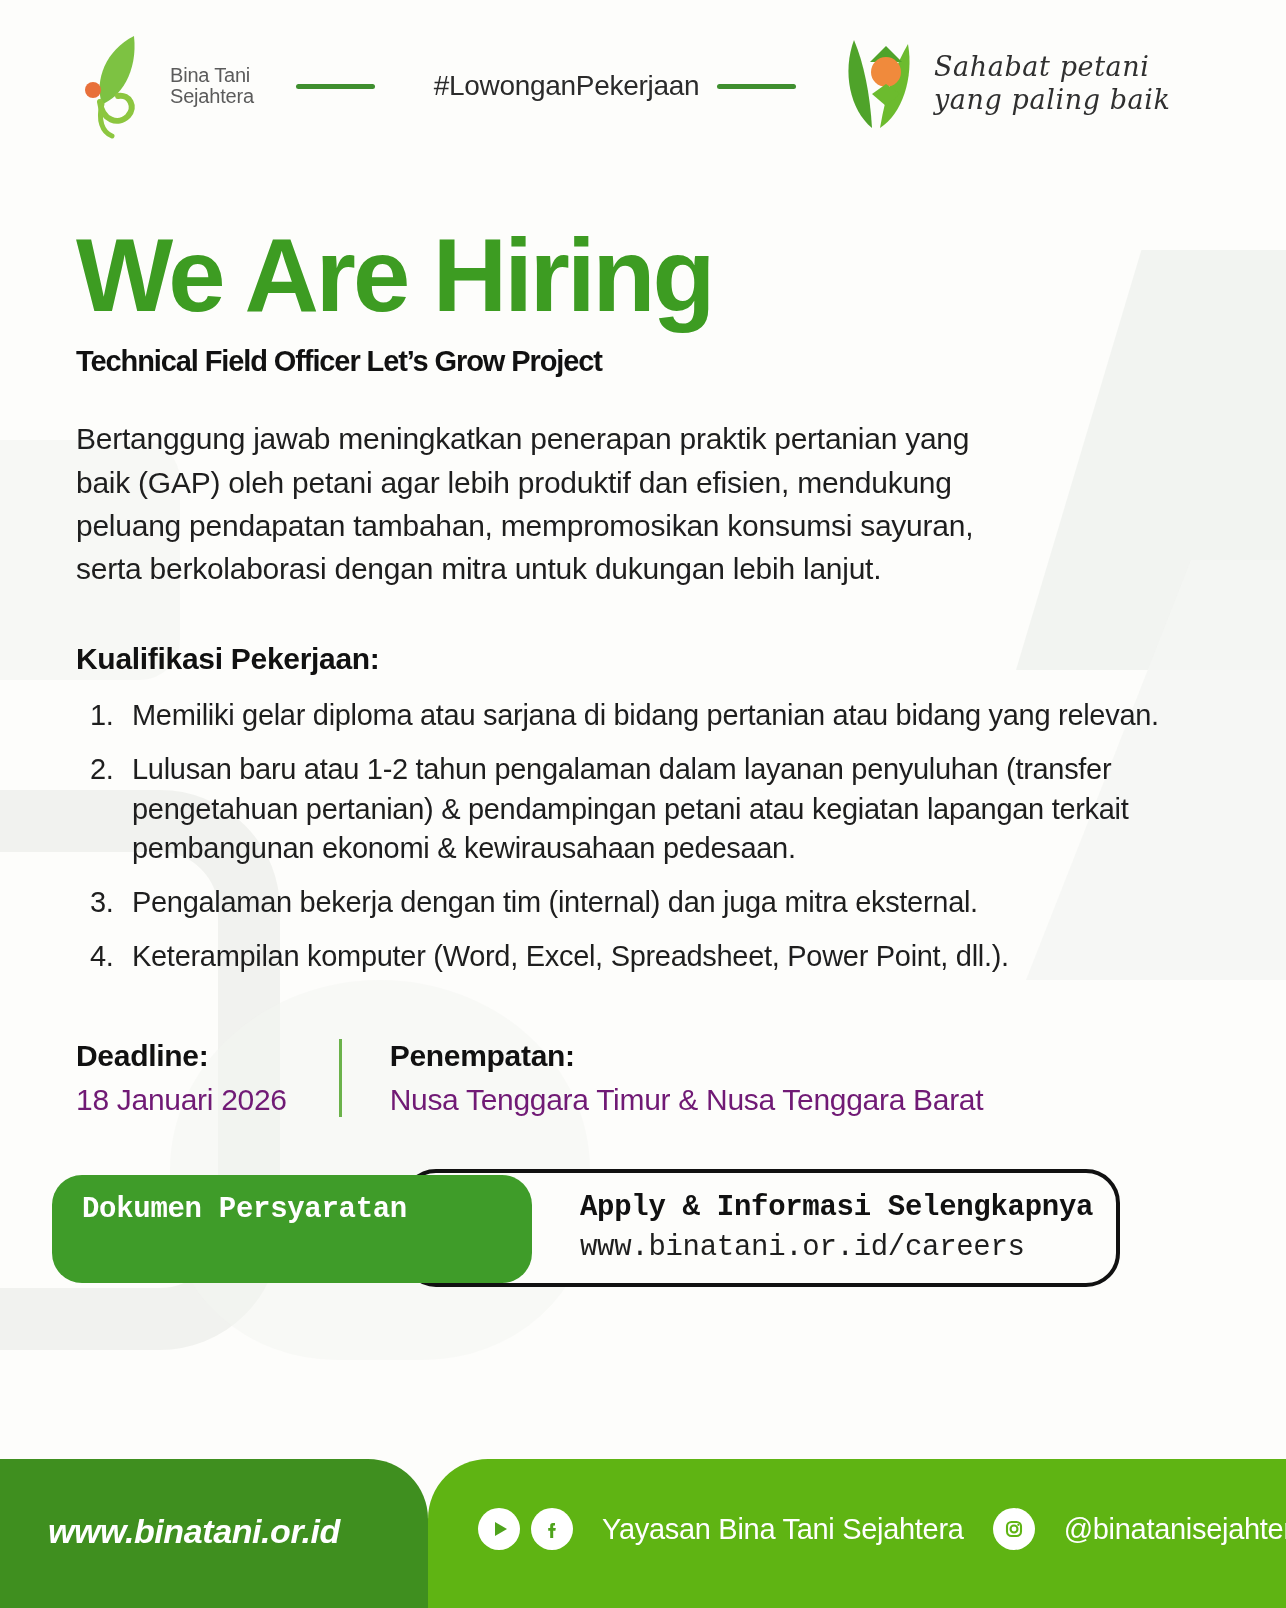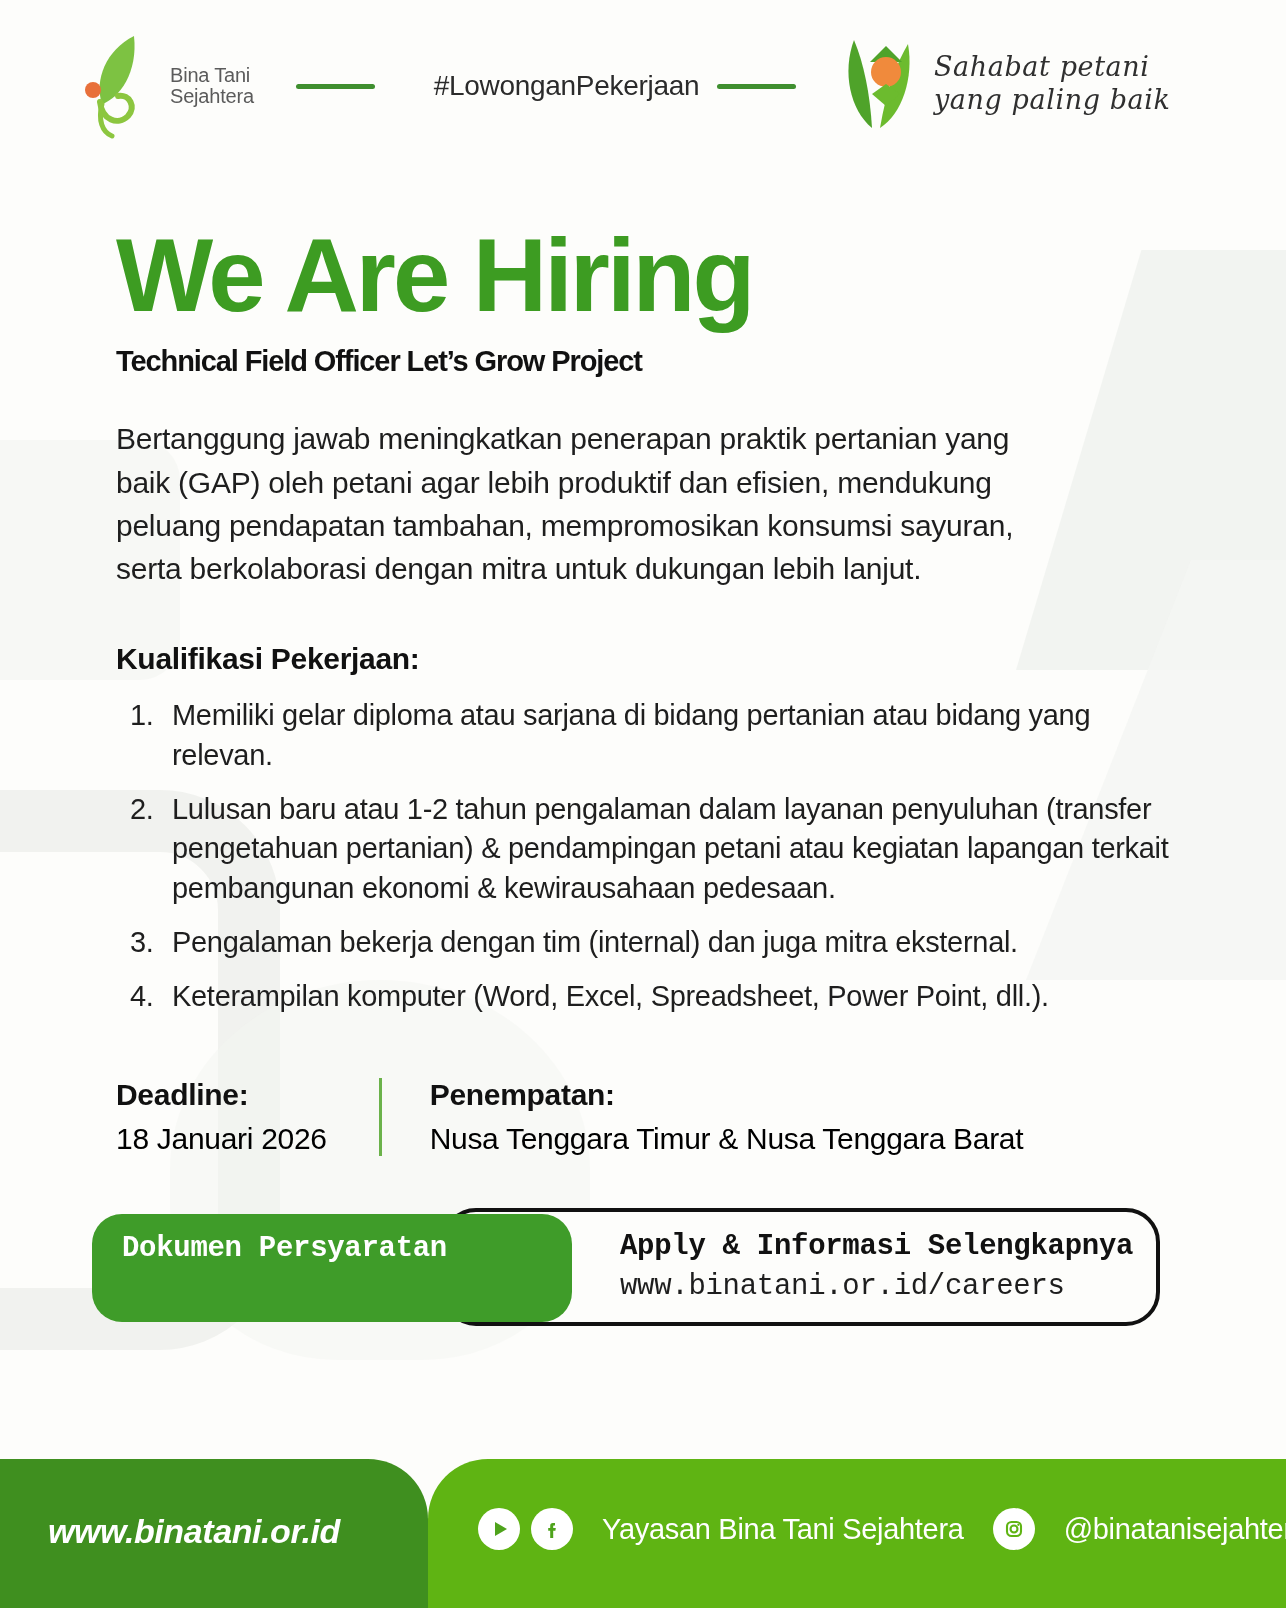"We Are Hiring" .content { padding: 0 116px -> 0 76px }
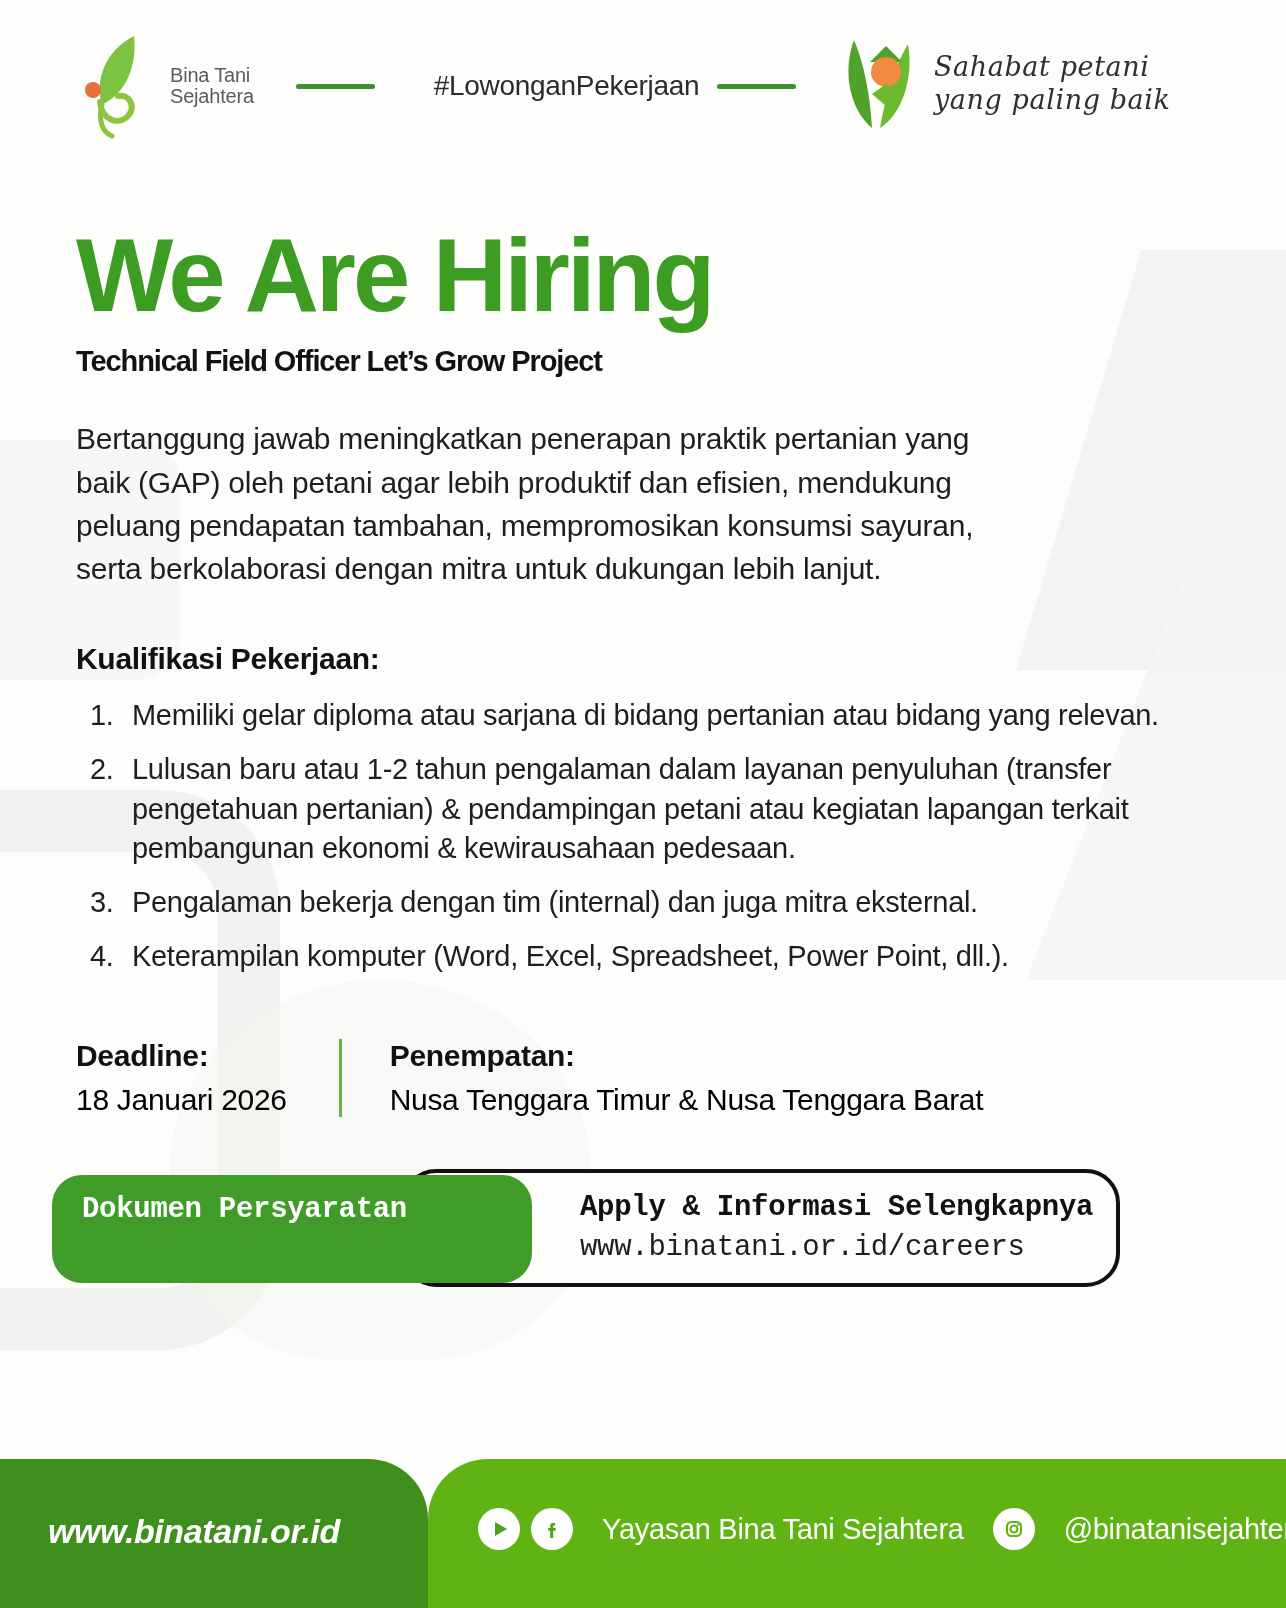"18 Januari 2026" .meta-value { color: #000000 -> #701a75 }
